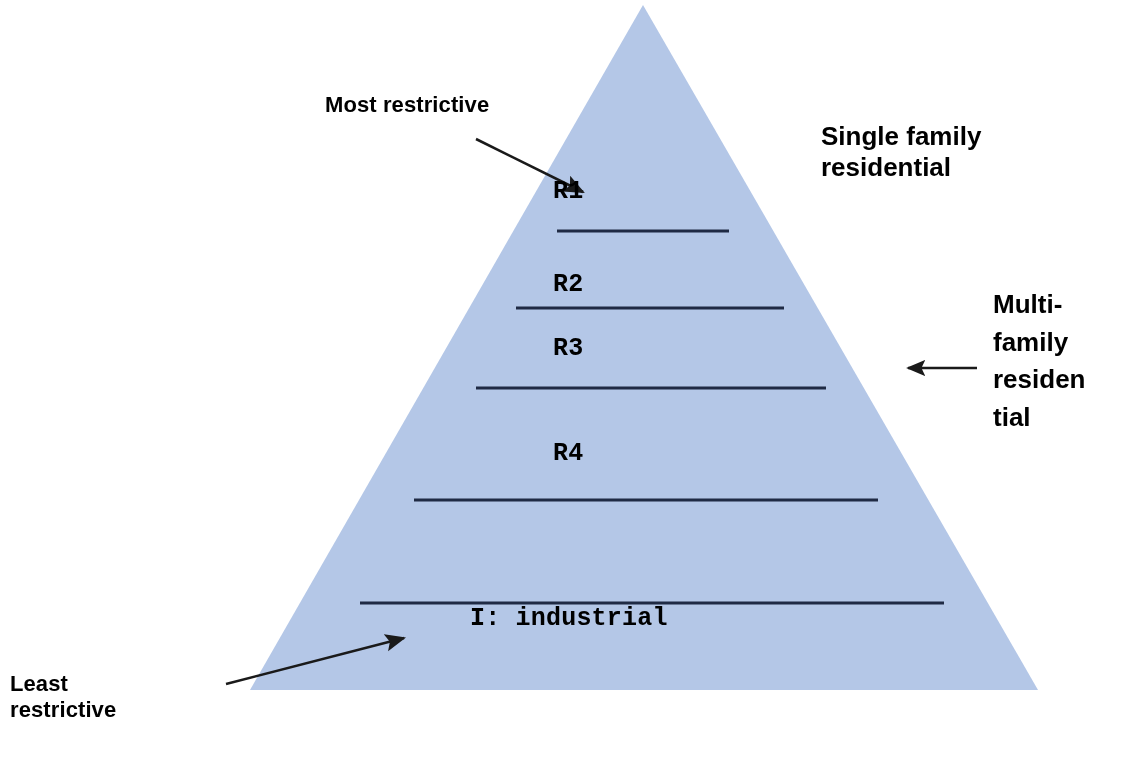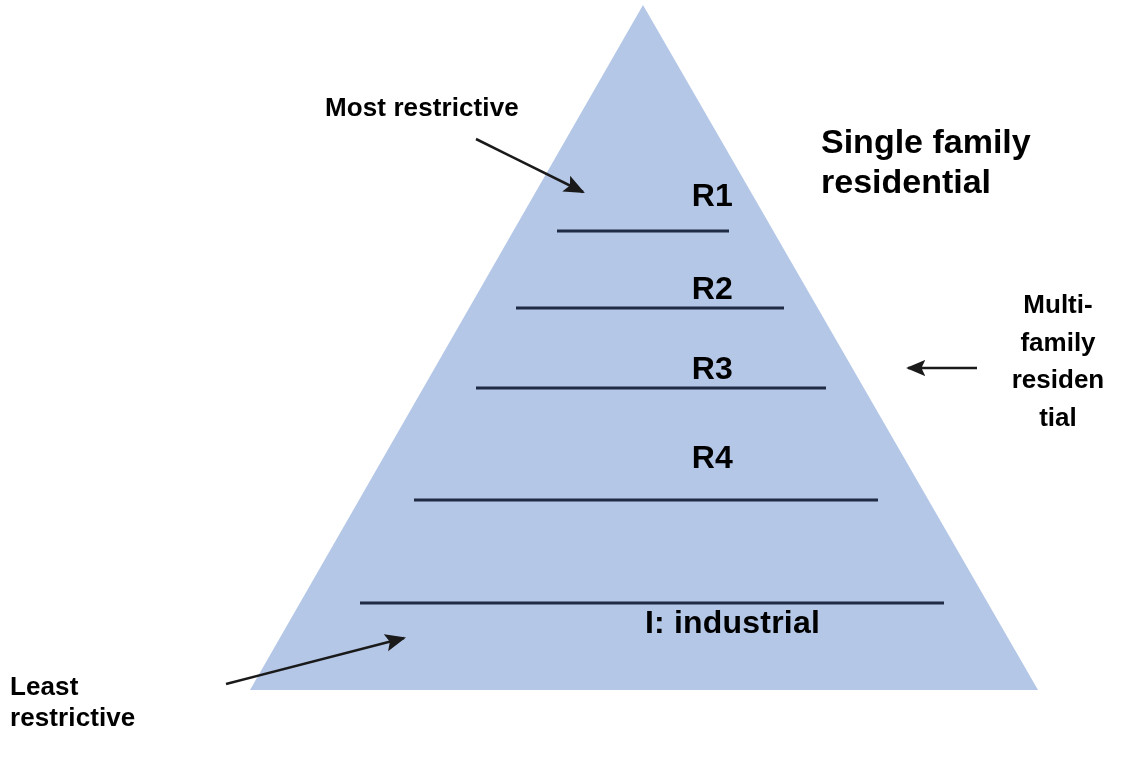"Most restrictive" .callout { font-size: 26px -> 22px }
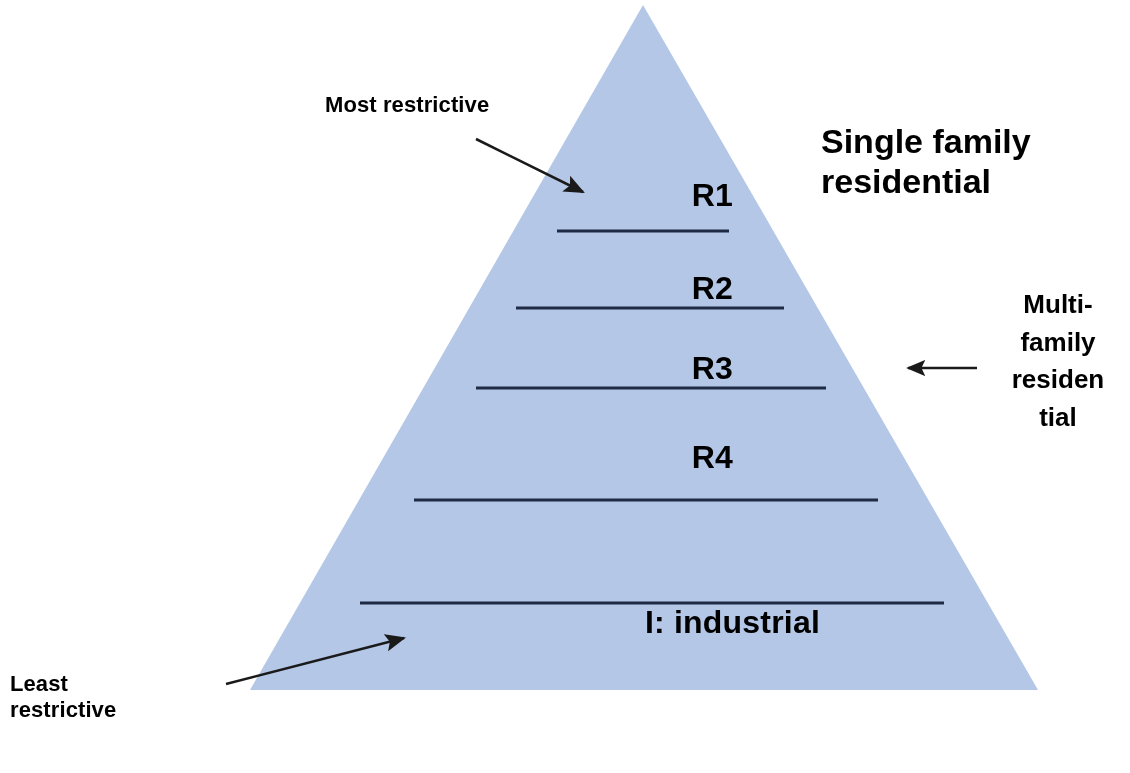"Single family" .callout-right { font-size: 34px -> 26px }
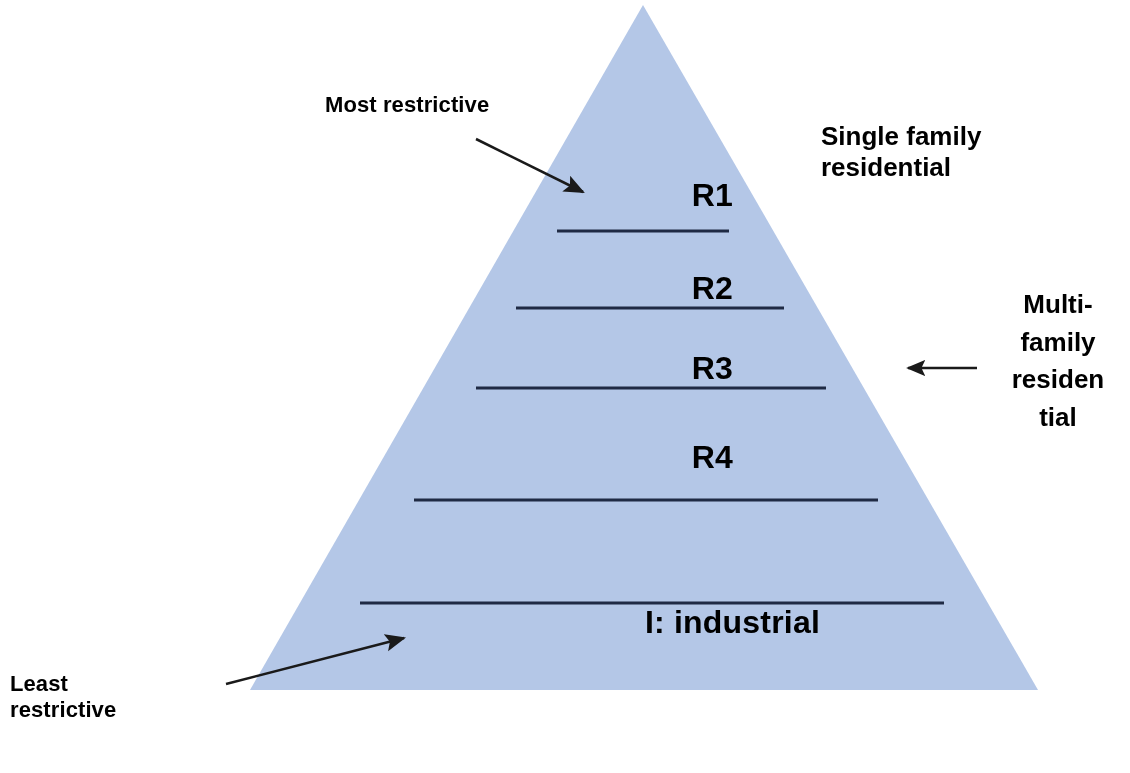"R1" .tier-label { font-family: none -> Liberation Mono, monospace; font-size: 32px -> 25px; text-align: right -> left }
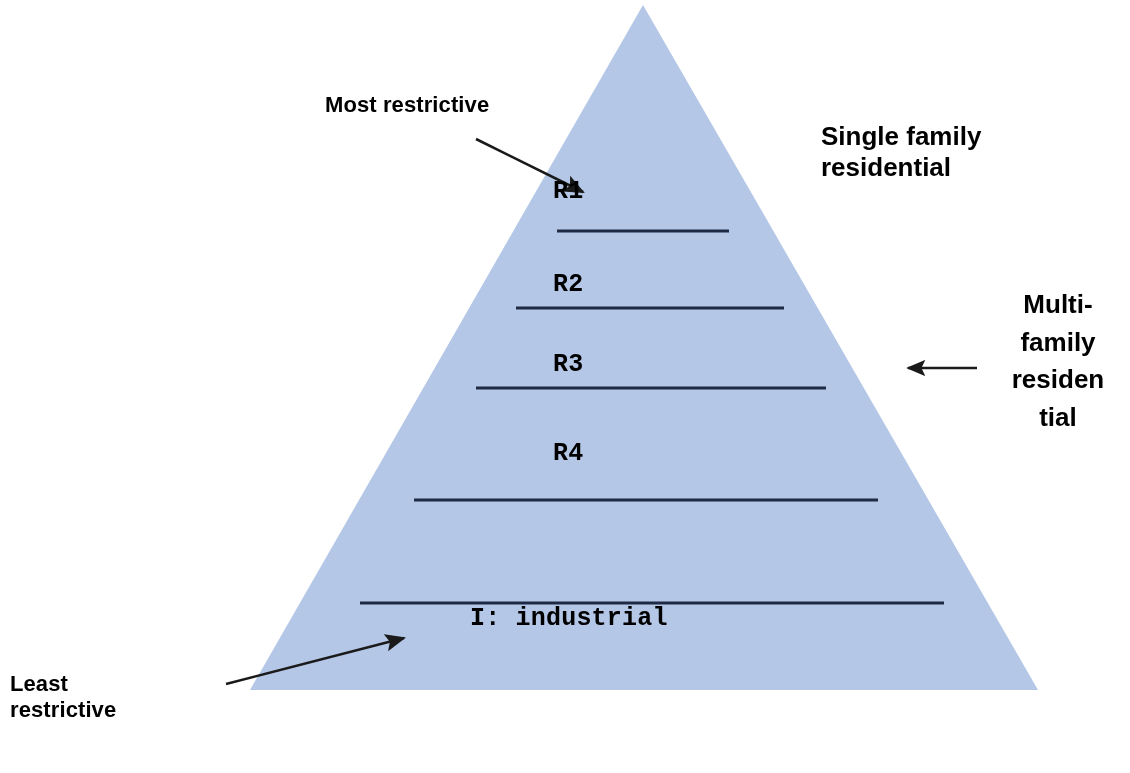"Multi-" #callout-multi { text-align: center -> none }
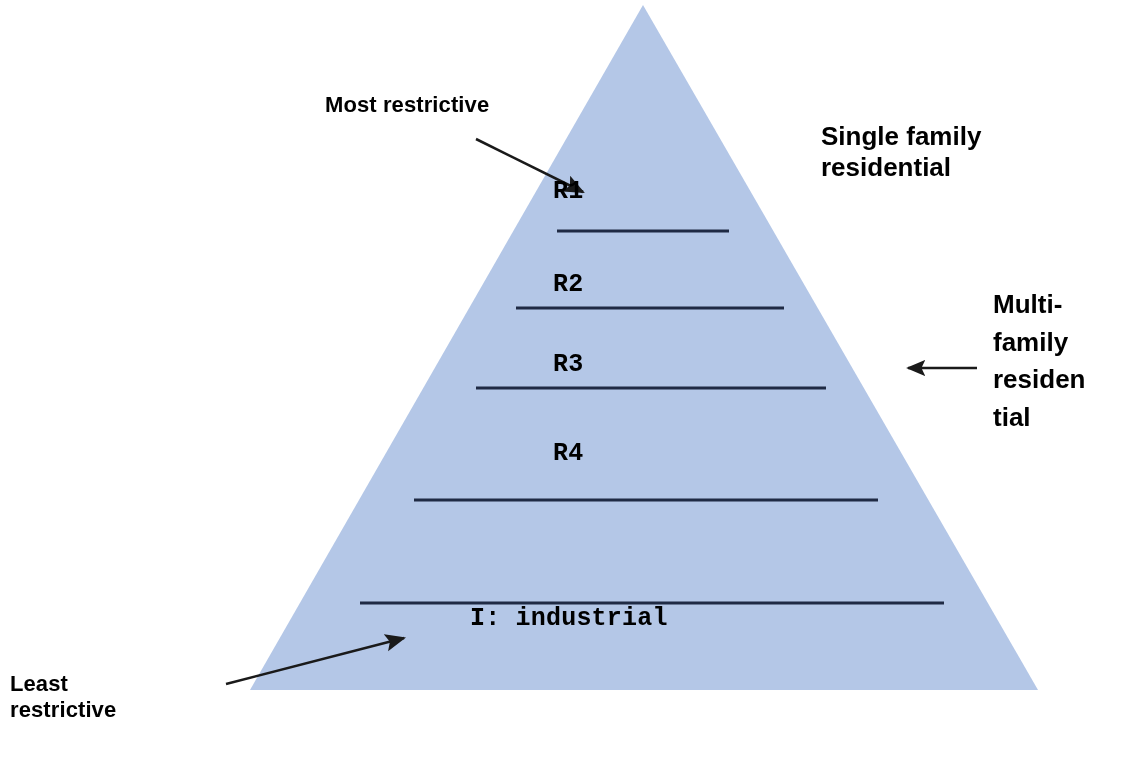"R3" #tier-r3 { margin-top: 16px -> none }
